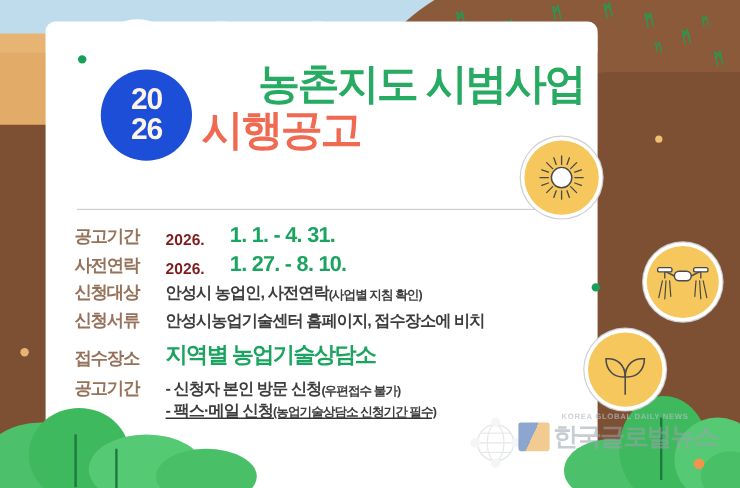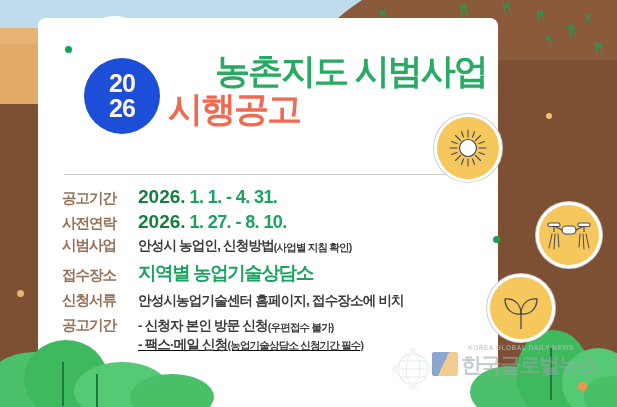"2026." .v-pre { color: #15803d -> #7f1d1d; font-size: 19px -> 13px; margin-right: 4px -> 21px }
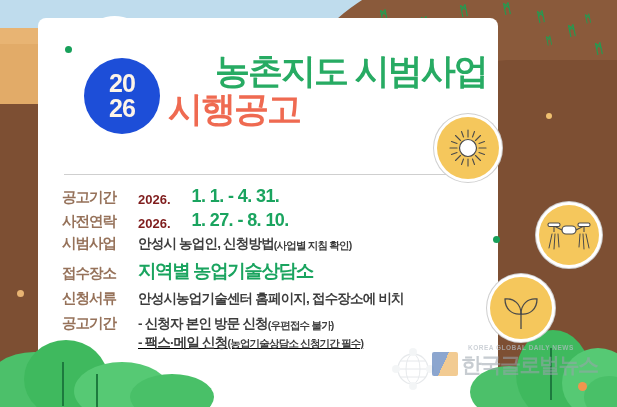"시범사업" span.row-label { text: 시범사업 -> 신청대상 }
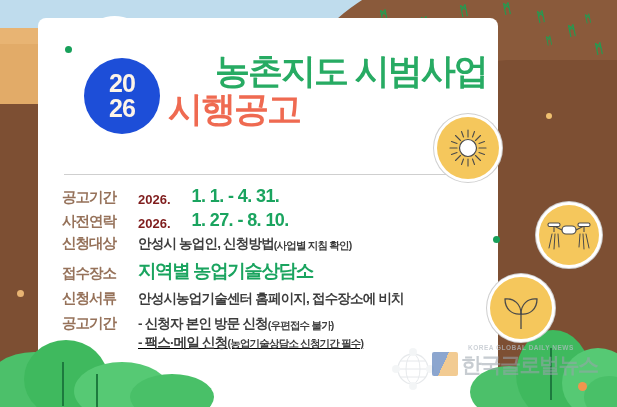"안성시 농업인, 신청방법" span.row-value { text: 신청방법 -> 사전연락 }
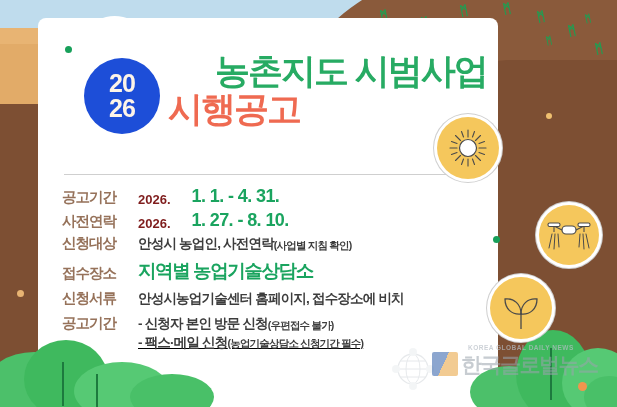"접수장소" div.row { order: before "신청서류" -> after "신청서류" }
